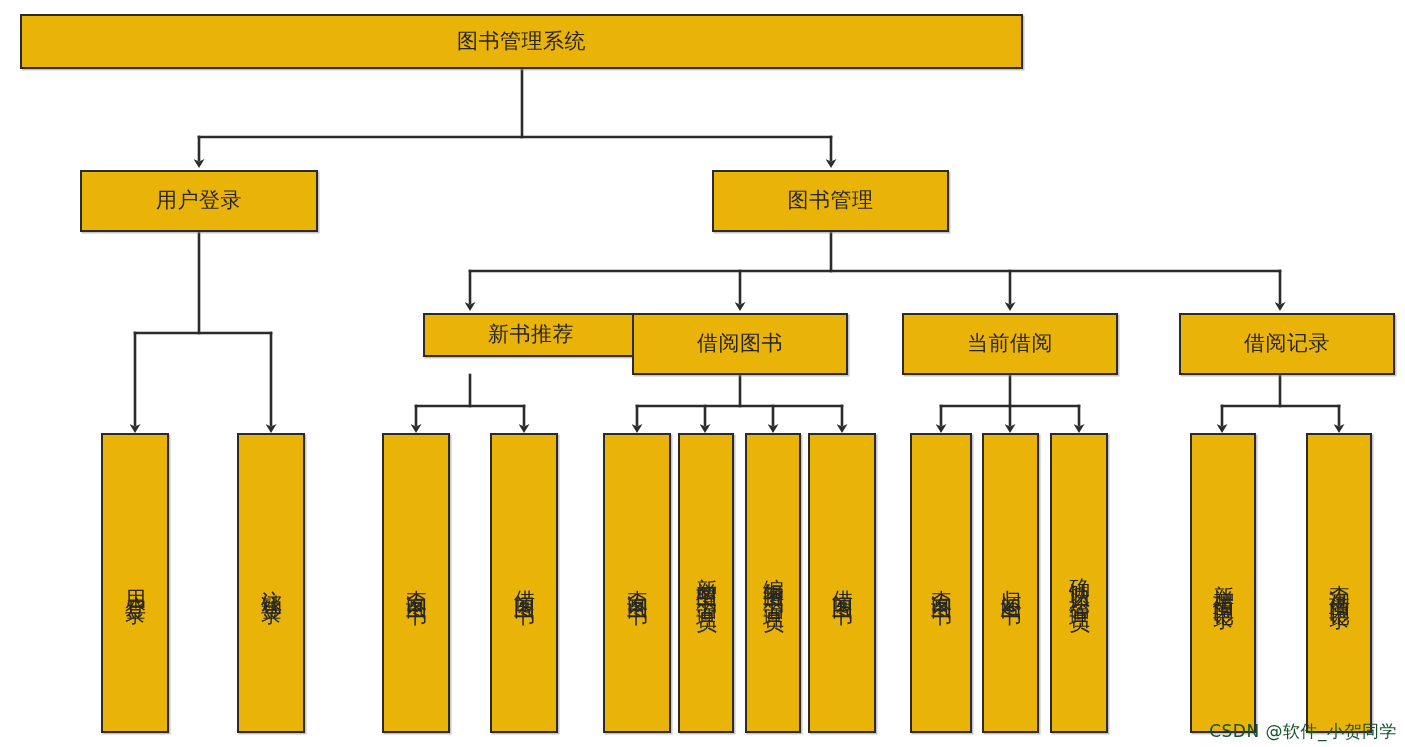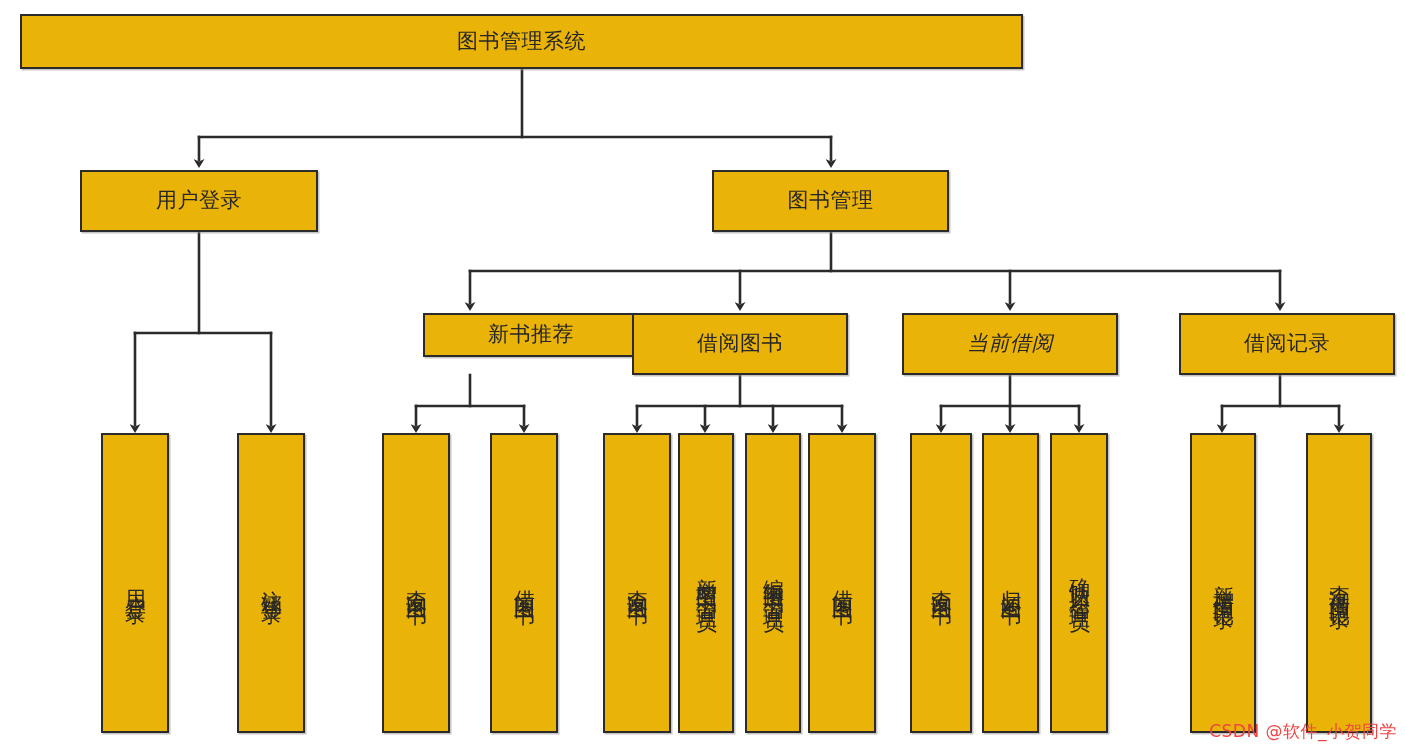"当前借阅" div.node { font-style: italic -> none }
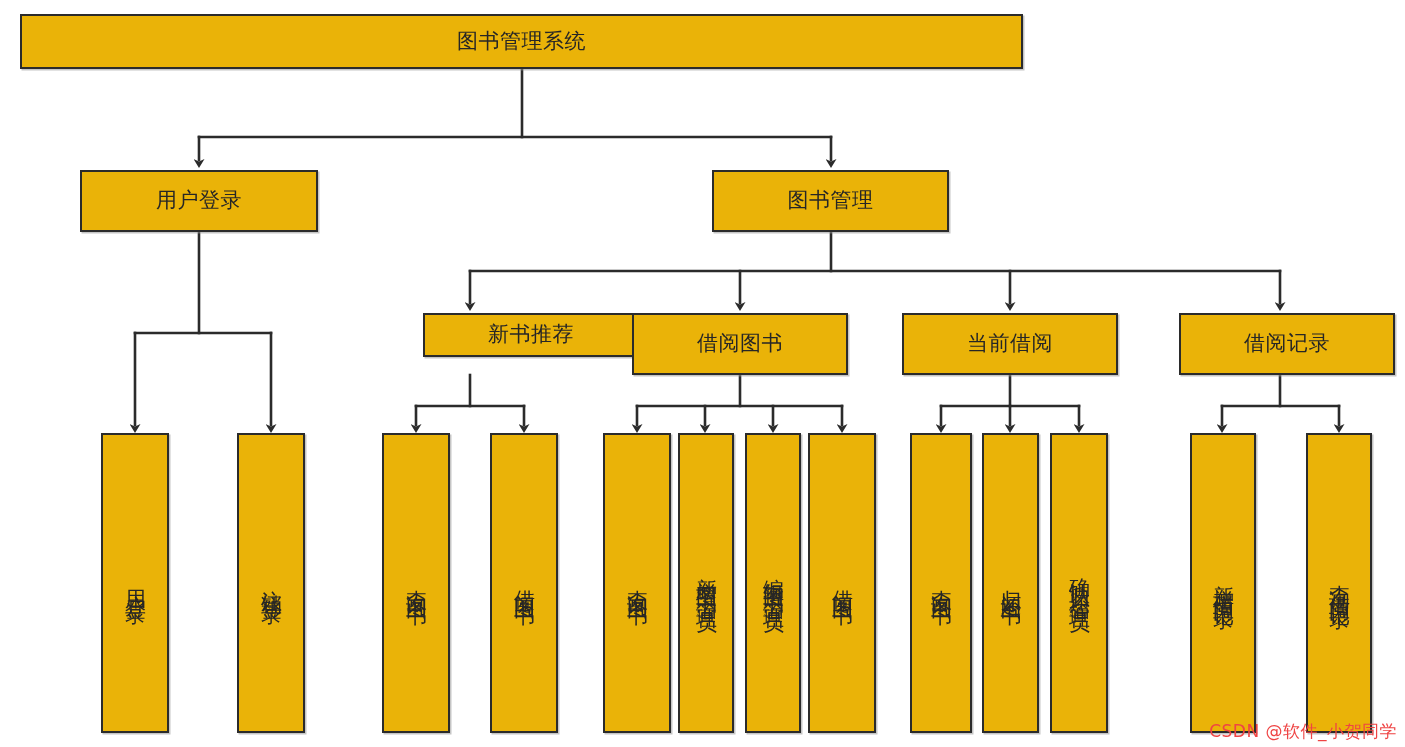"CSDN @软件_小贺同学" #watermark { color: #ef4444 -> #14532d }
